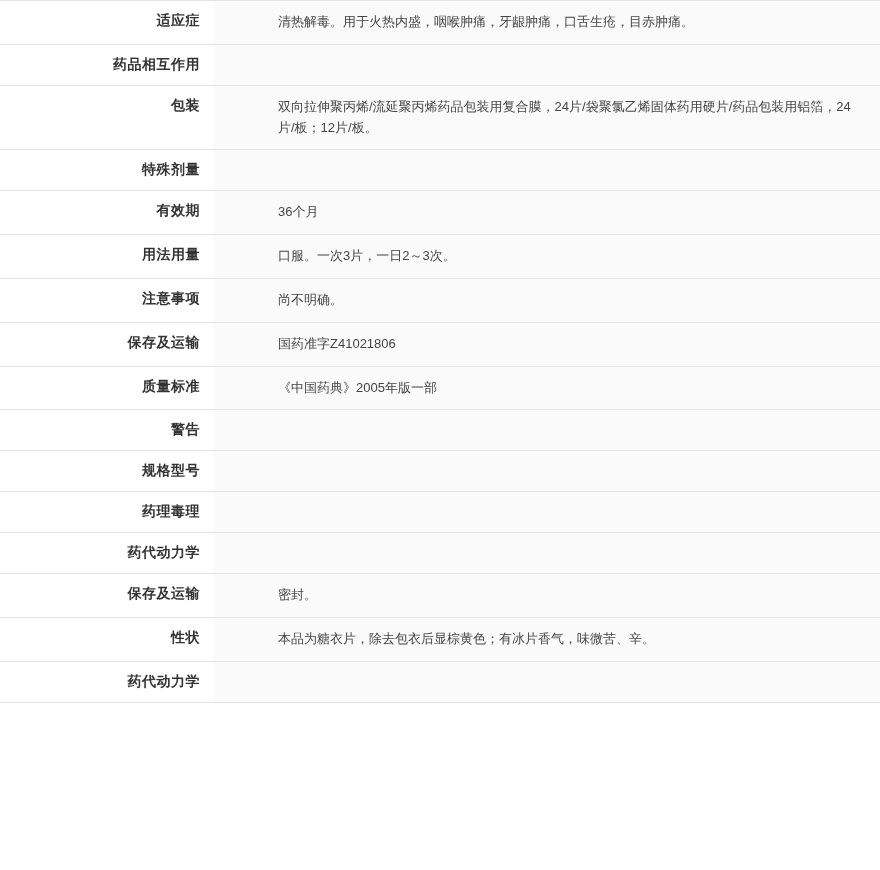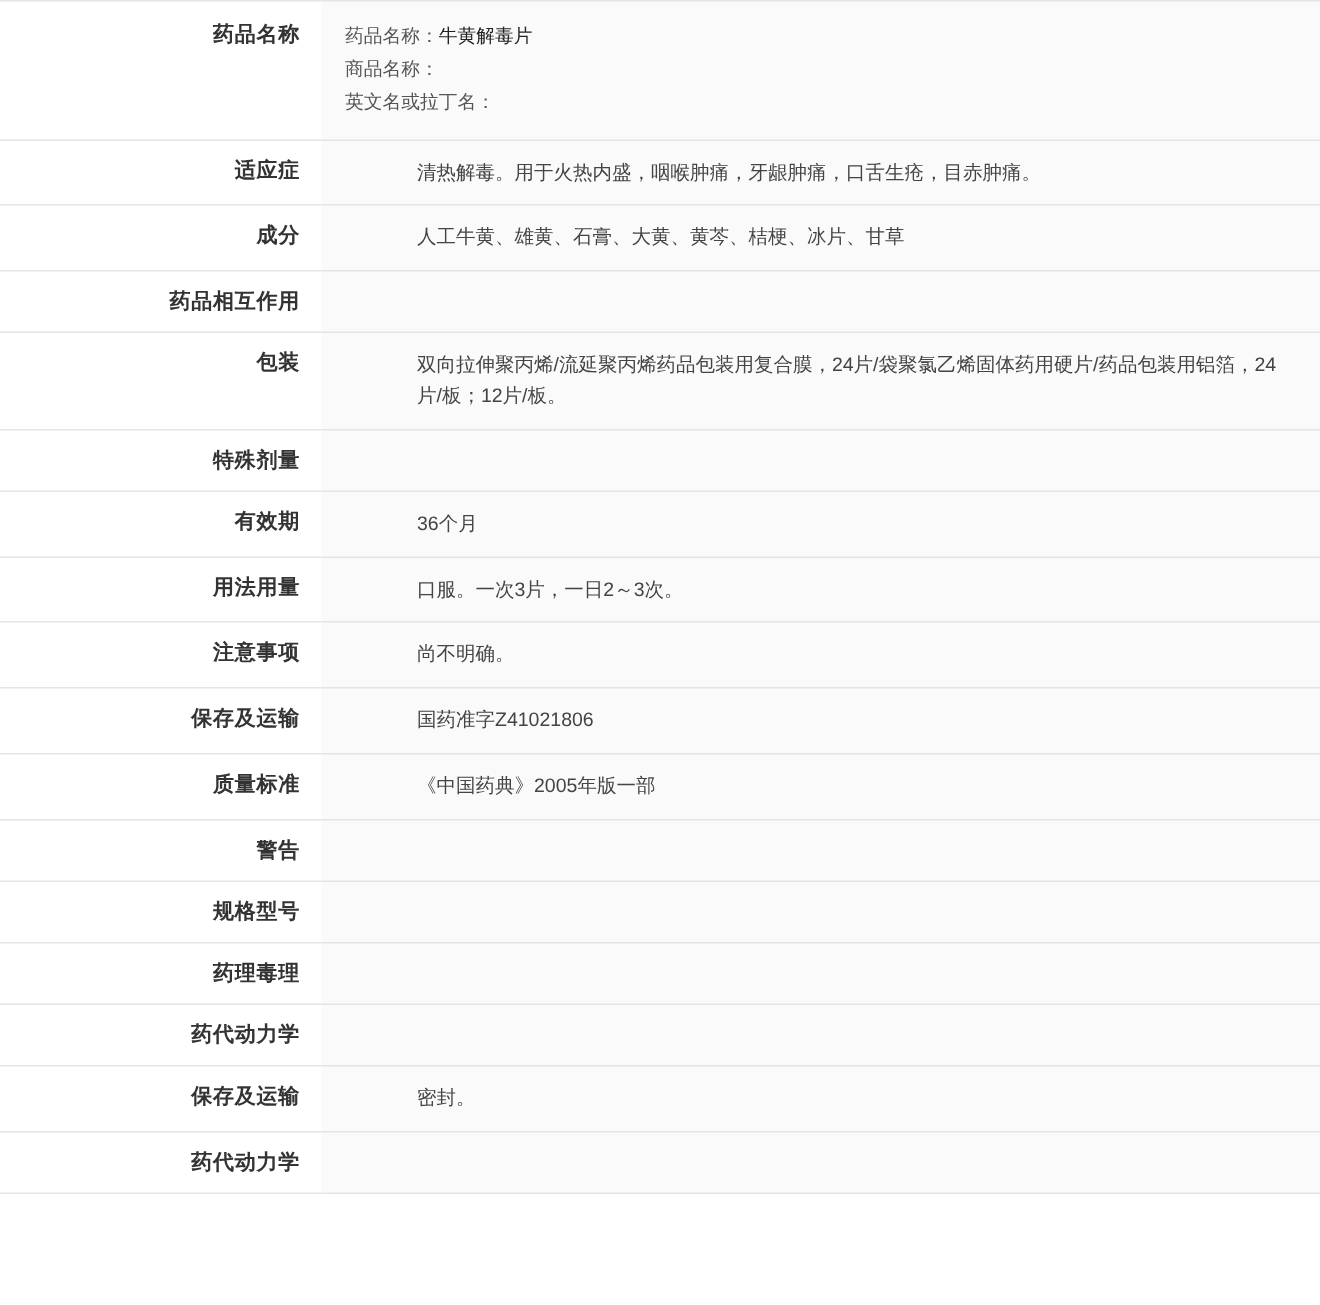"药品名称" tr.tall-row { html: <tr> <th>药品名称</th> <td> <div><span>药品名称：</span><span>牛黄解毒片</span></div> <div><span>商品名称：</span><span></span></div> <div><span>英文名或拉丁名：</span><span></span></div> </td> </tr> -> none }
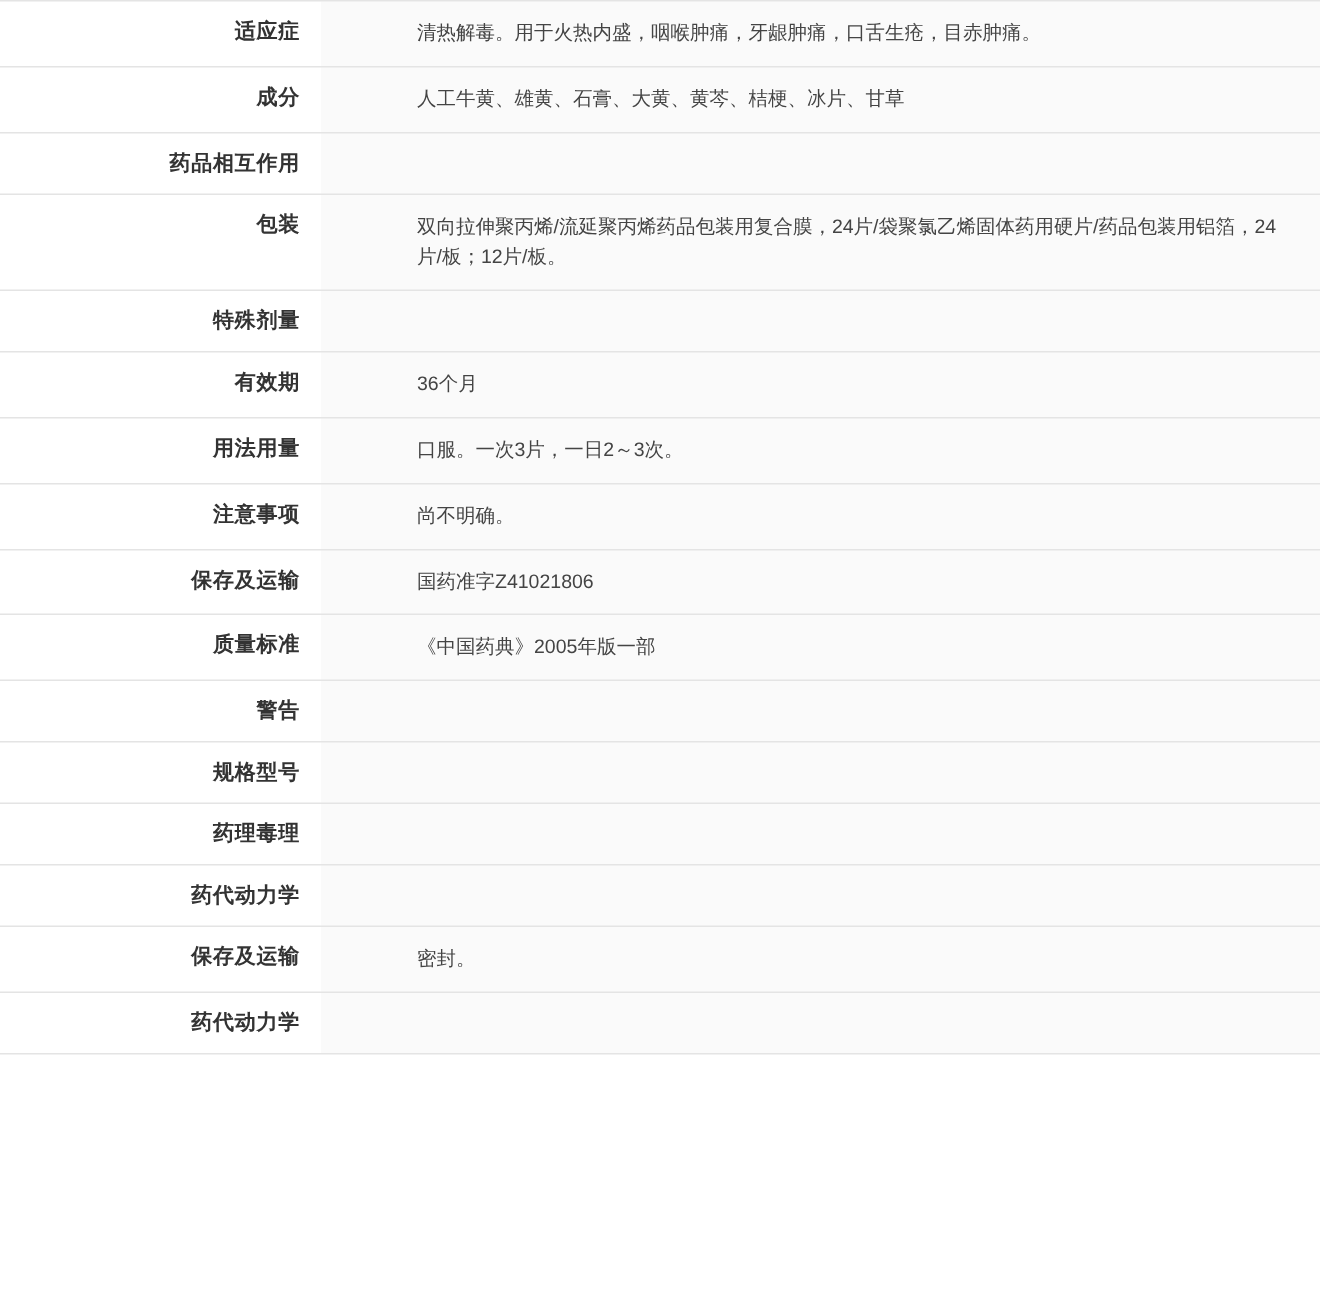"成分" tr { html: <tr> <th>成分</th> <td> <div>人工牛黄、雄黄、石膏、大黄、黄芩、桔梗、冰片、甘草</div> </td> </tr> -> none }
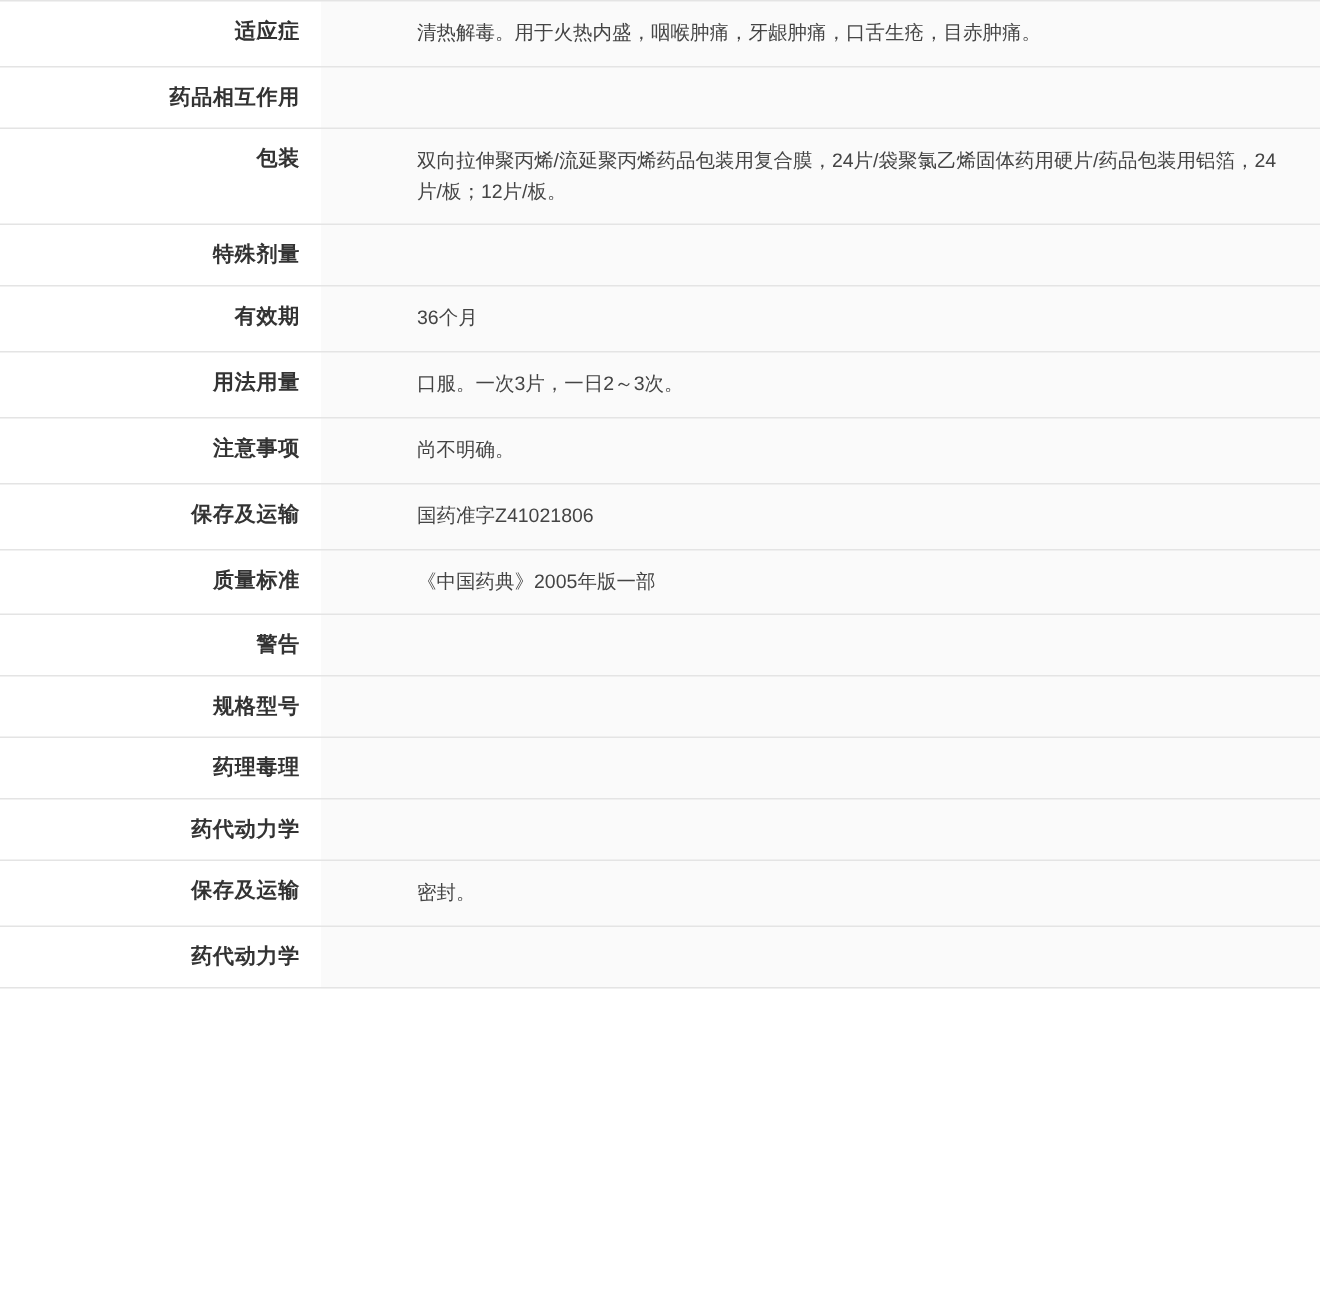"性状" tr { html: none -> <tr> <th>性状</th> <td> <div>本品为糖衣片，除去包衣后显棕黄色；有冰片香气，味微苦、辛。</div> </td> </tr> }
